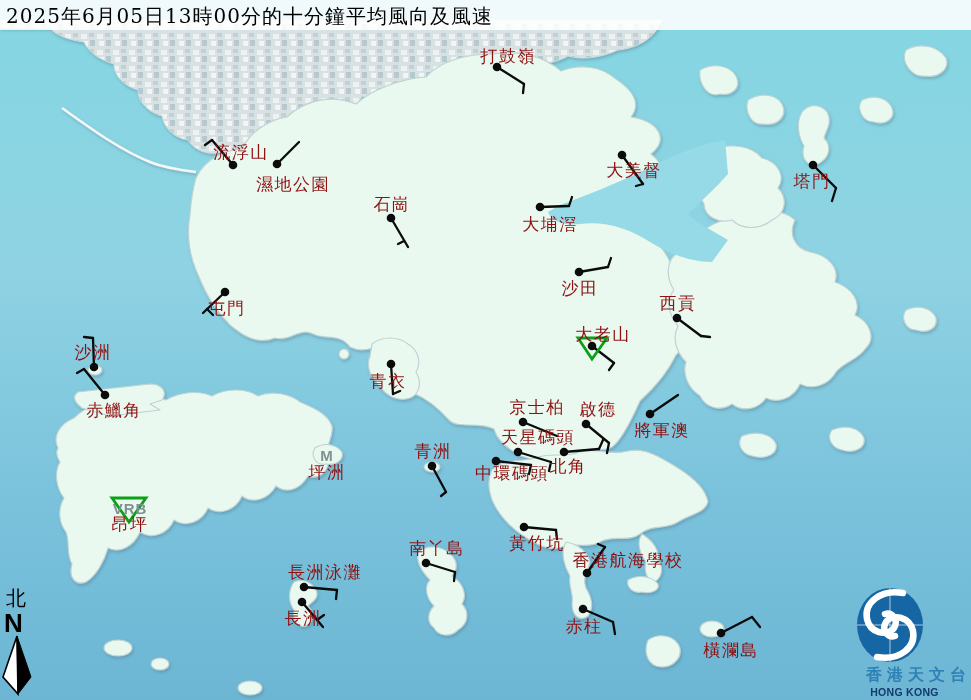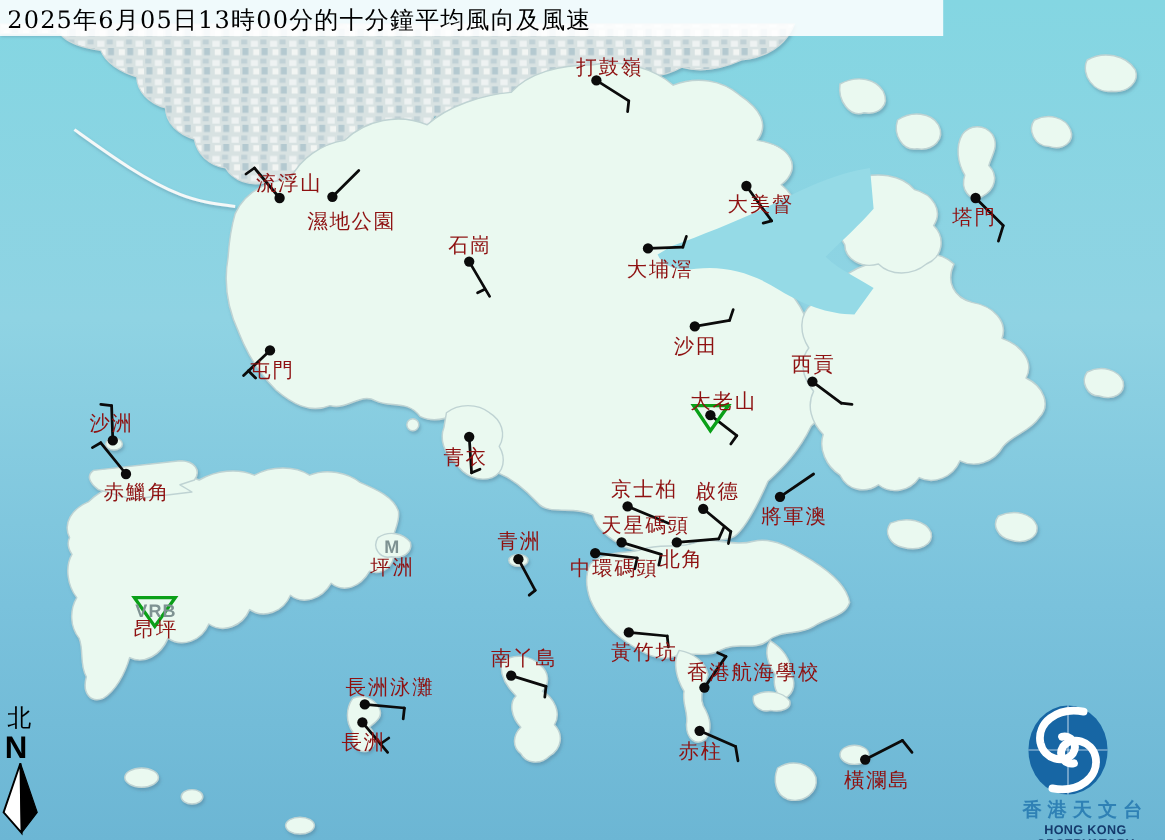"2025年6月05日13時00分的十分鐘平均風向及風速" .titlebar { width: 786px -> 971px }
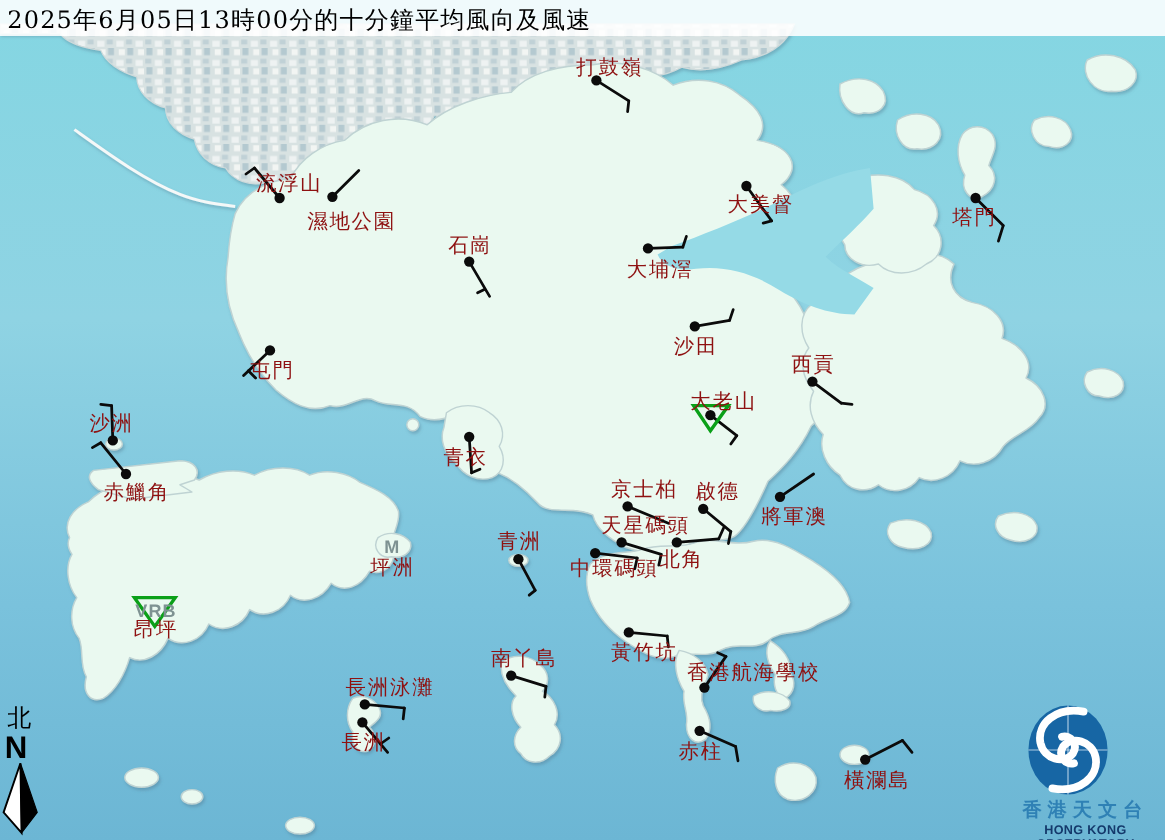"香港天文台" .logo .cn { text-align: none -> right }
